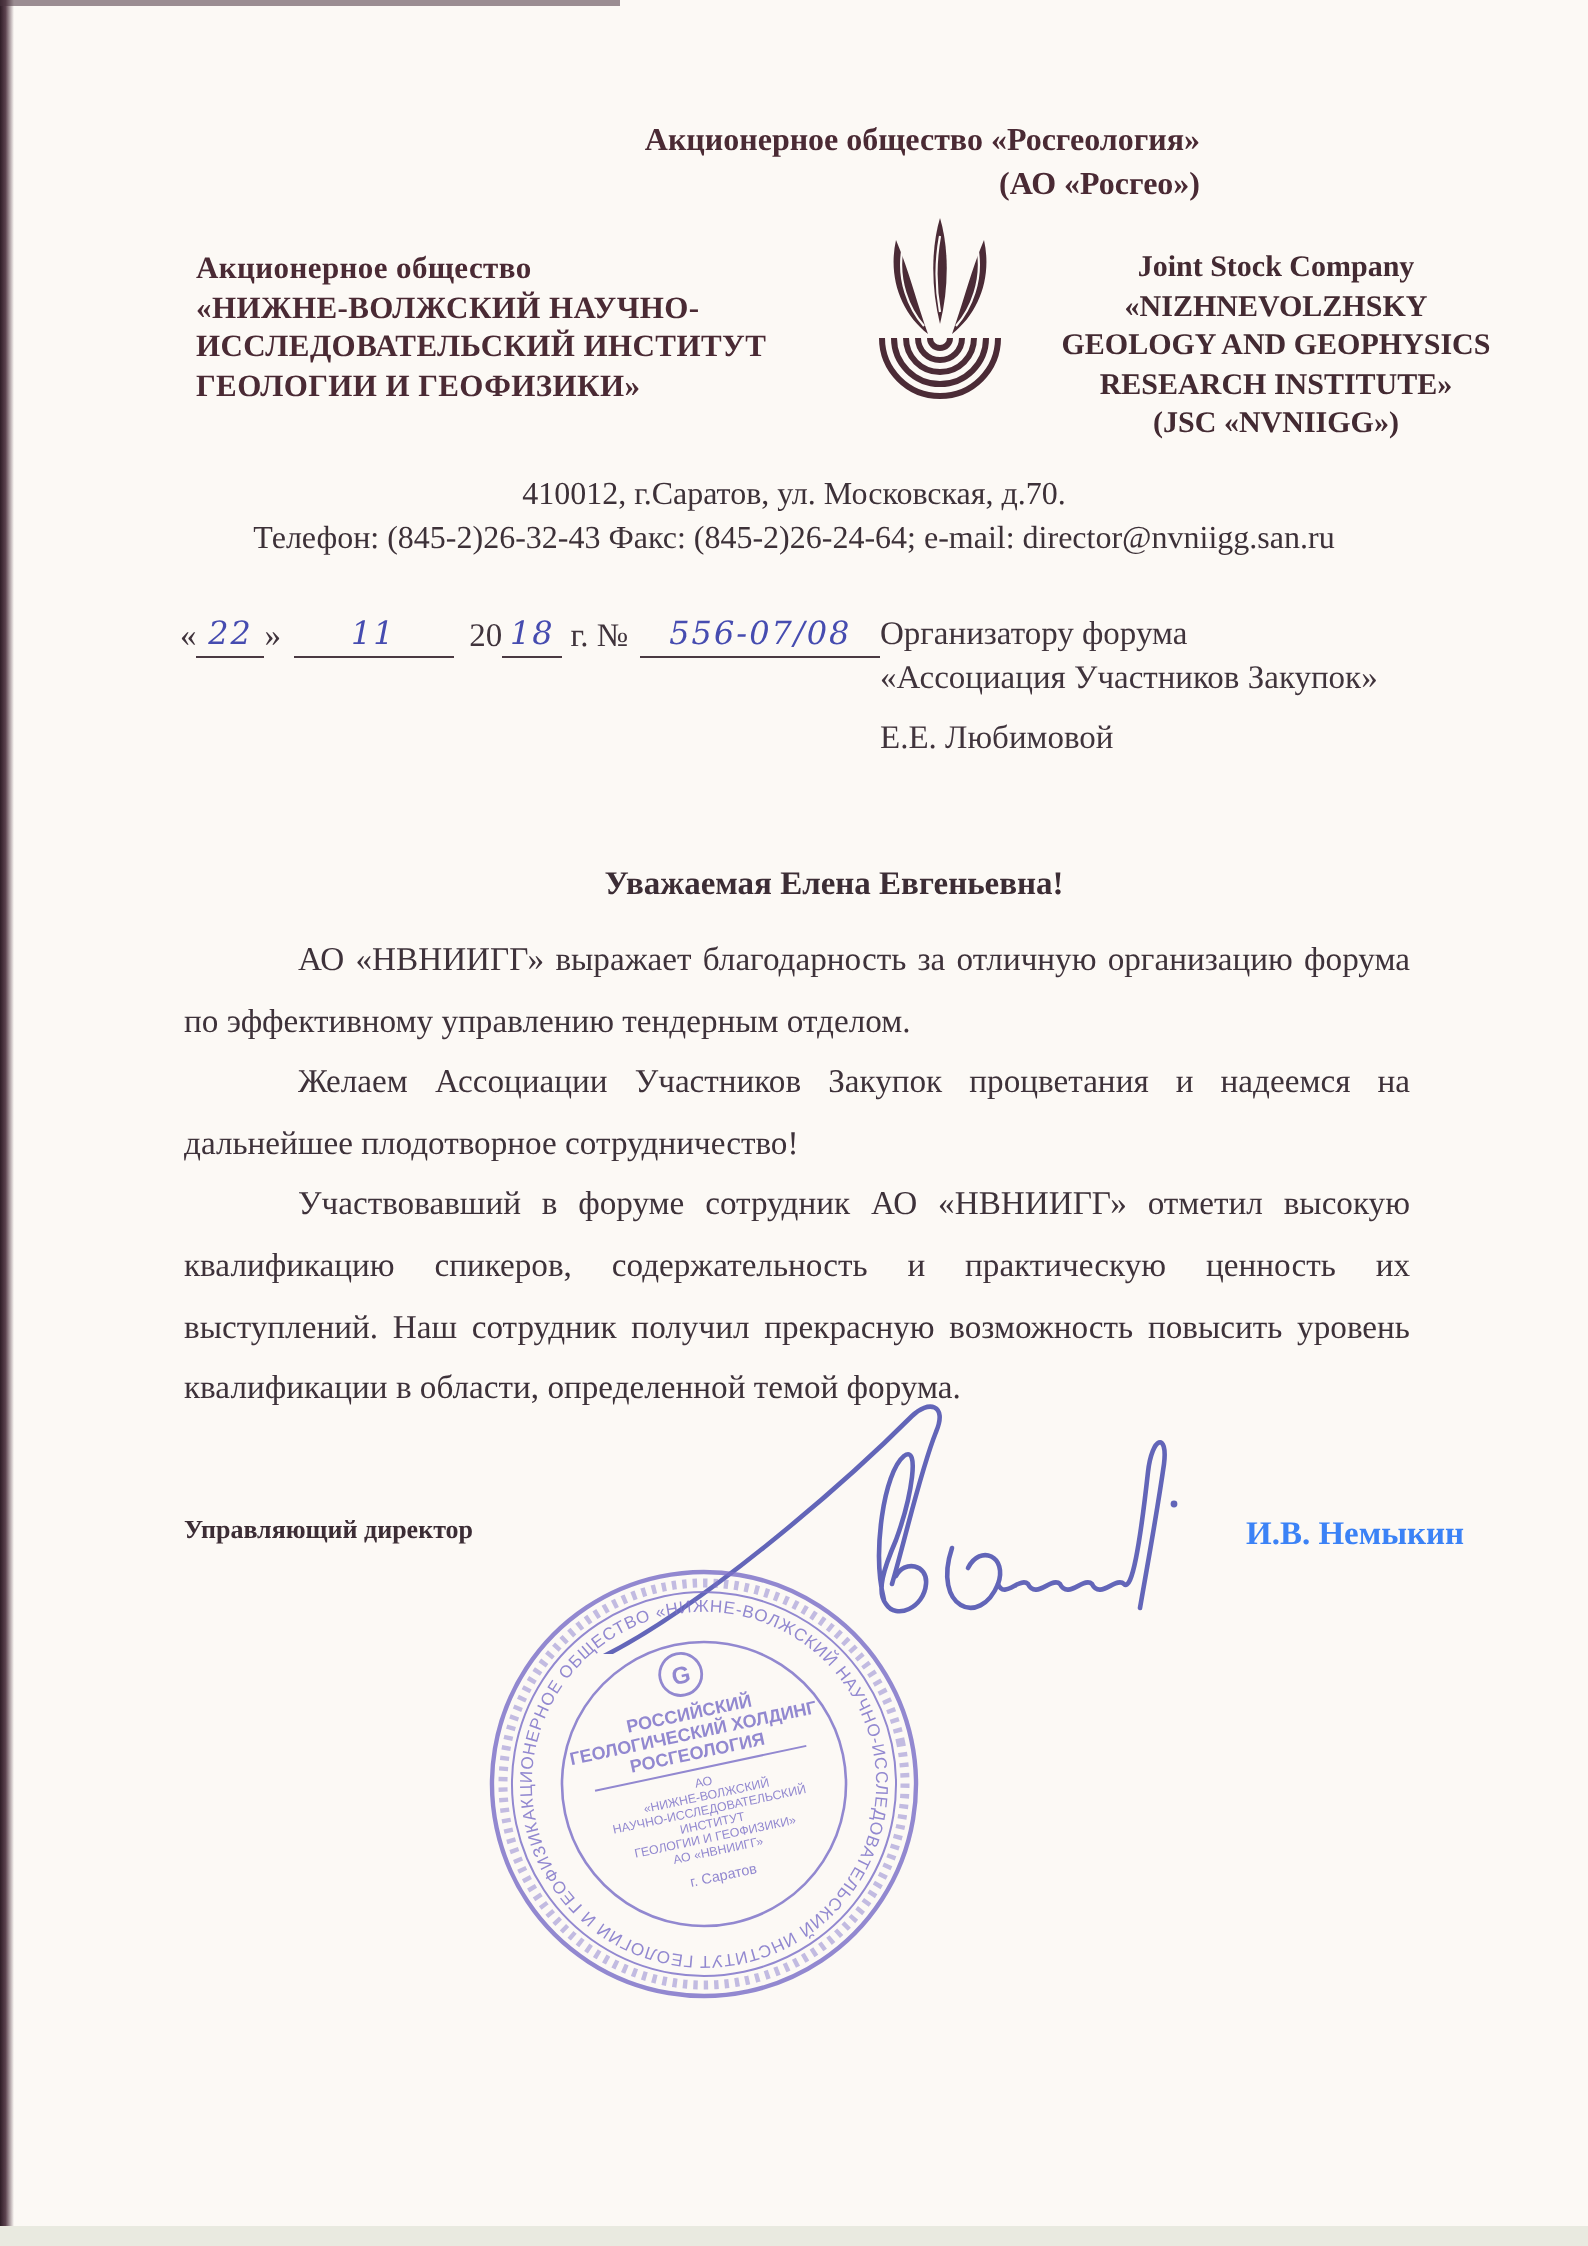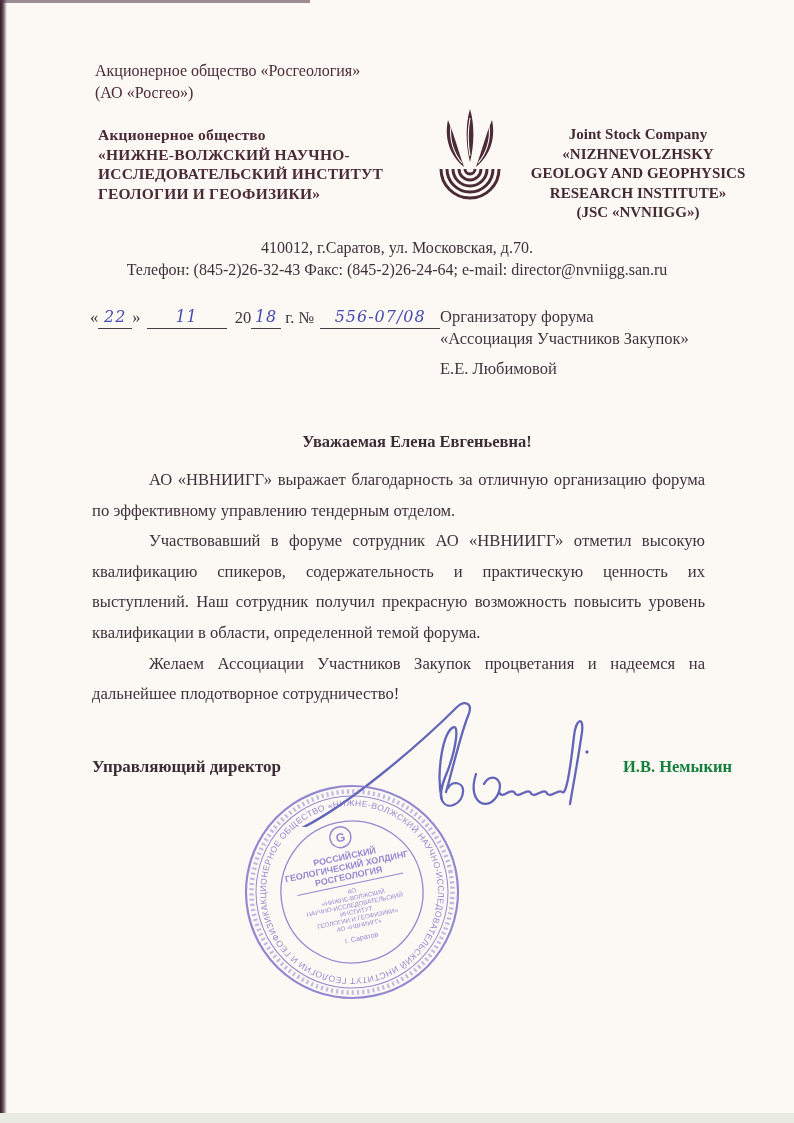"Акционерное общество «Росгеология»" .holding { font-weight: normal -> bold; text-align: left -> right }
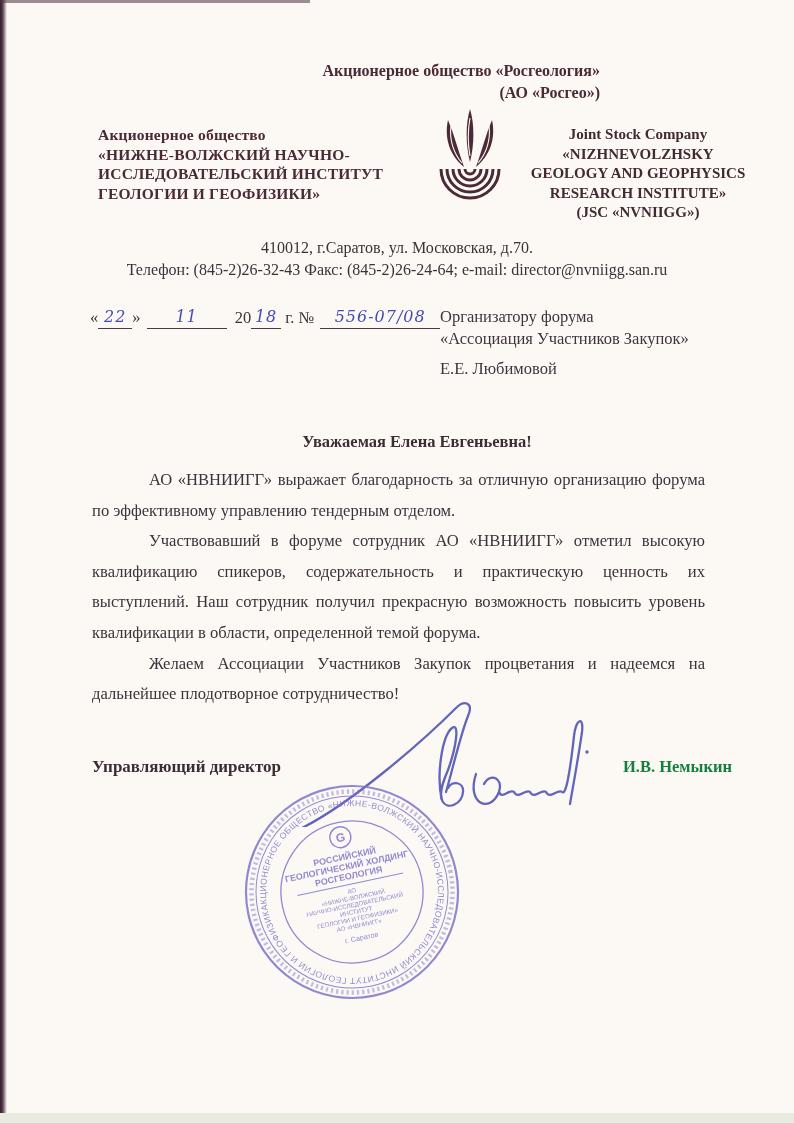"Участвовавший в форуме сотрудник АО" p { order: before "Желаем Ассоциации Участников Закупок" -> after "Желаем Ассоциации Участников Закупок" }
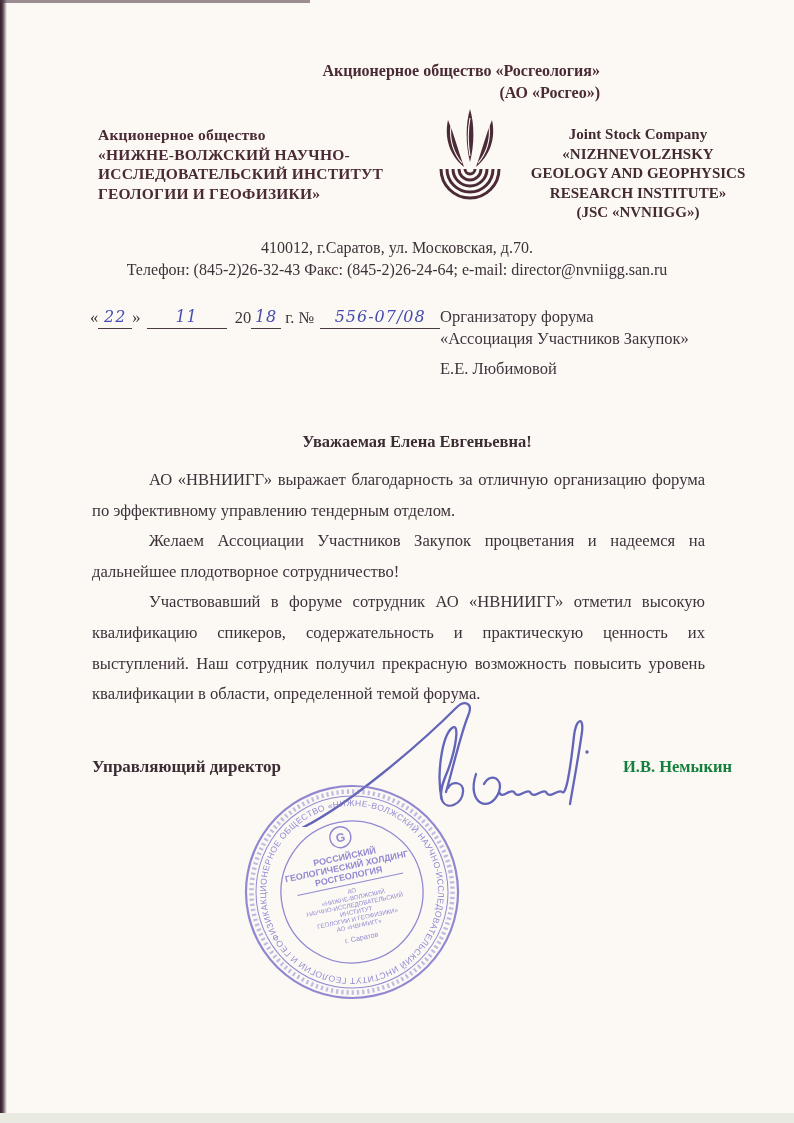"Управляющий директор" .sig-title { font-size: 17px -> 13px }
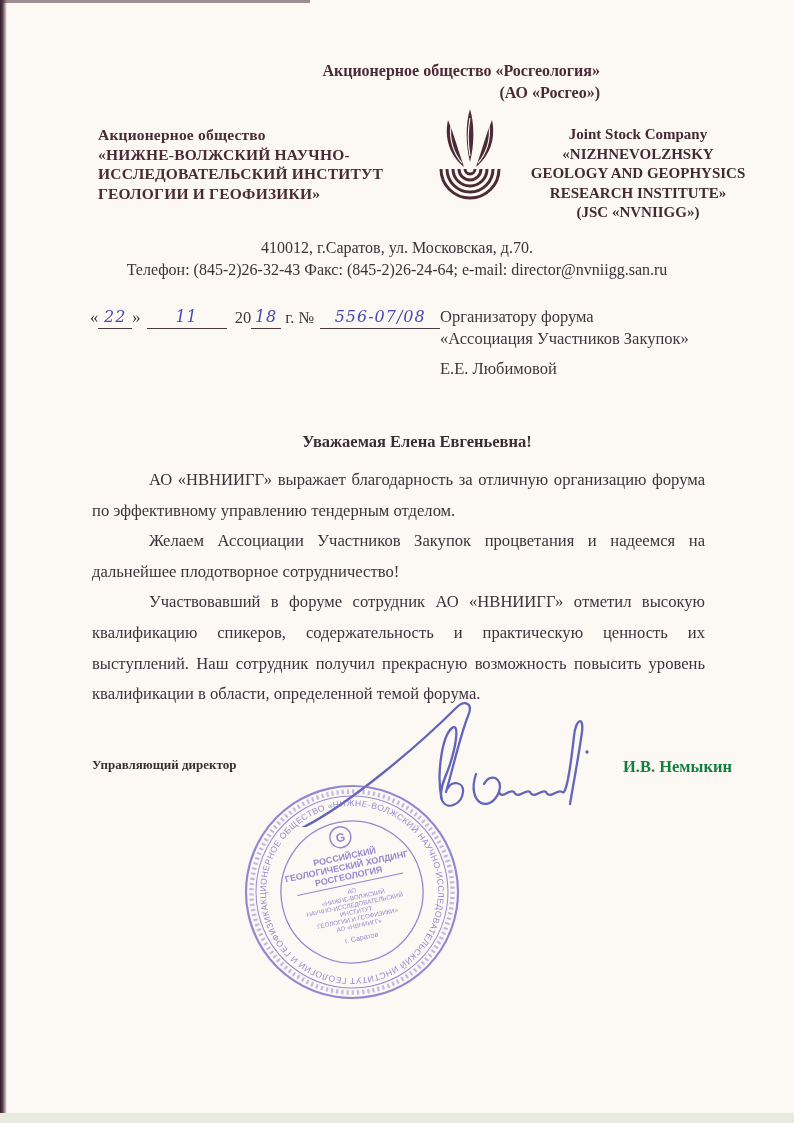"И.В. Немыкин" .sig-name { color: #15803d -> #3b82f6 }
